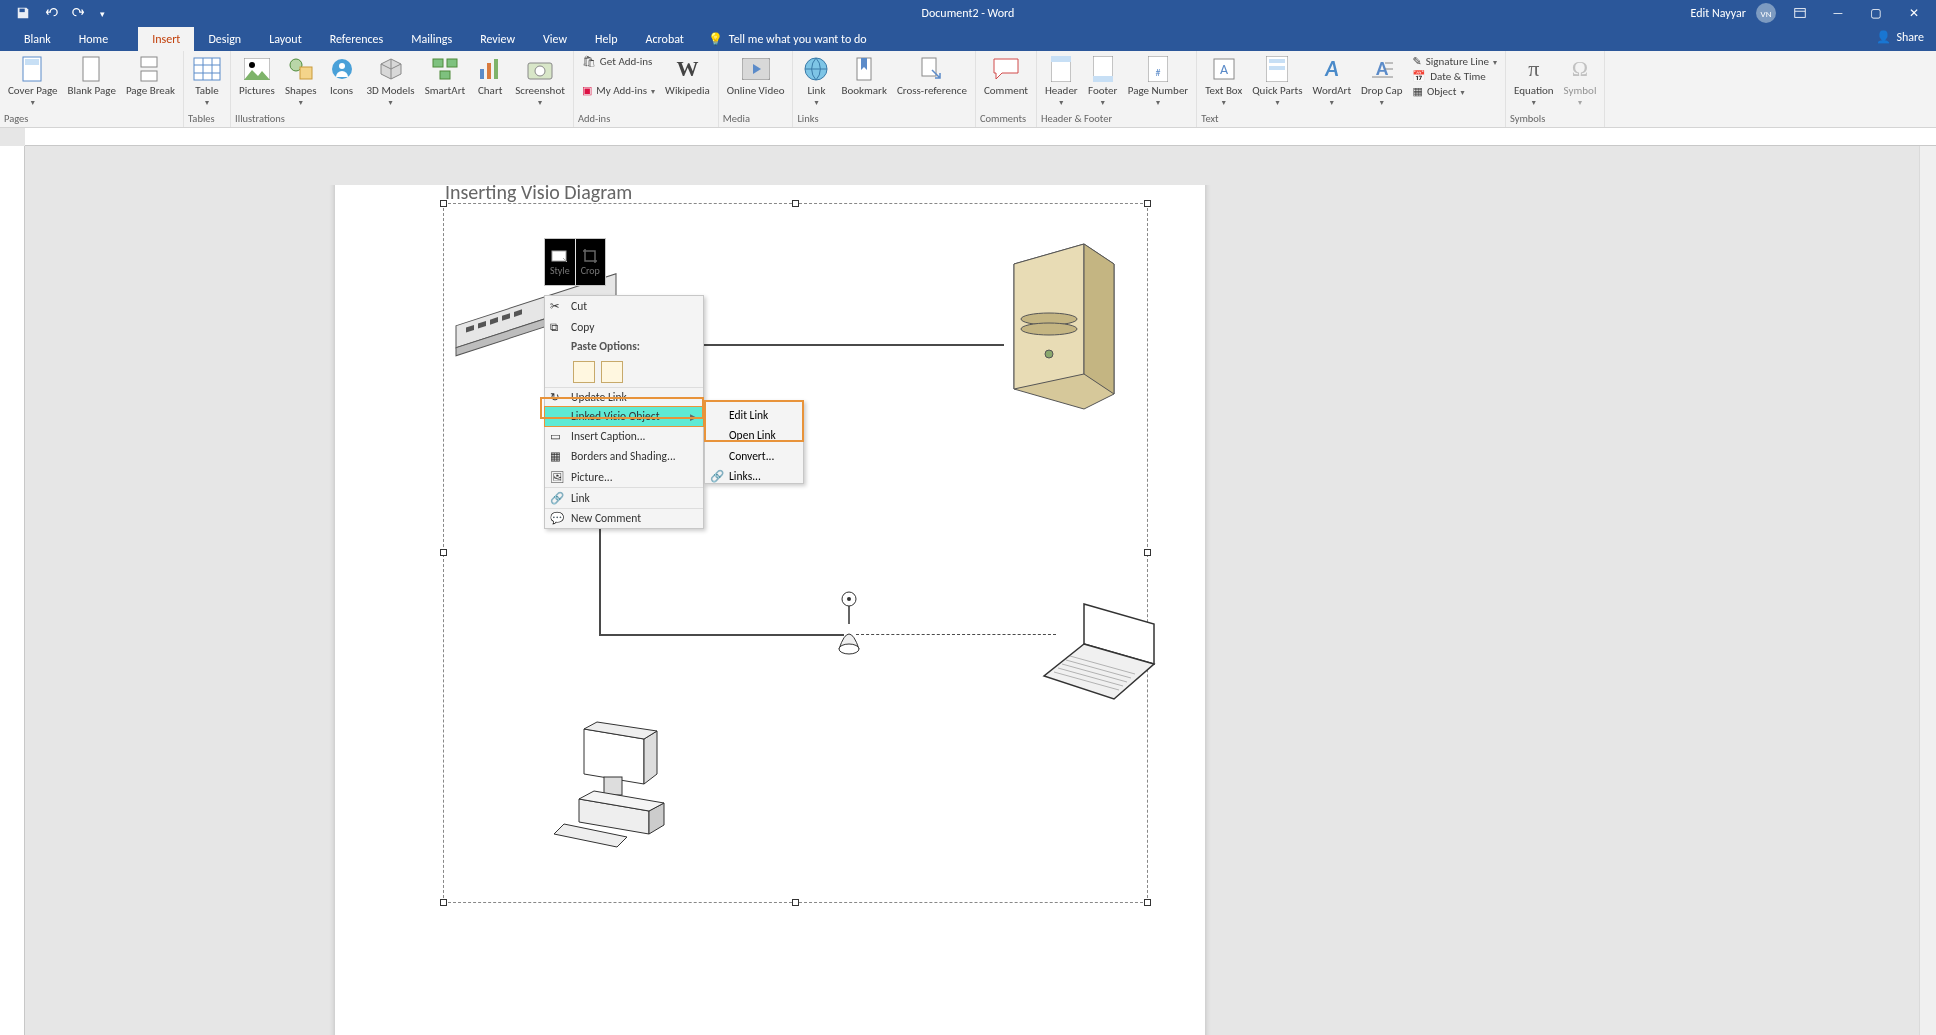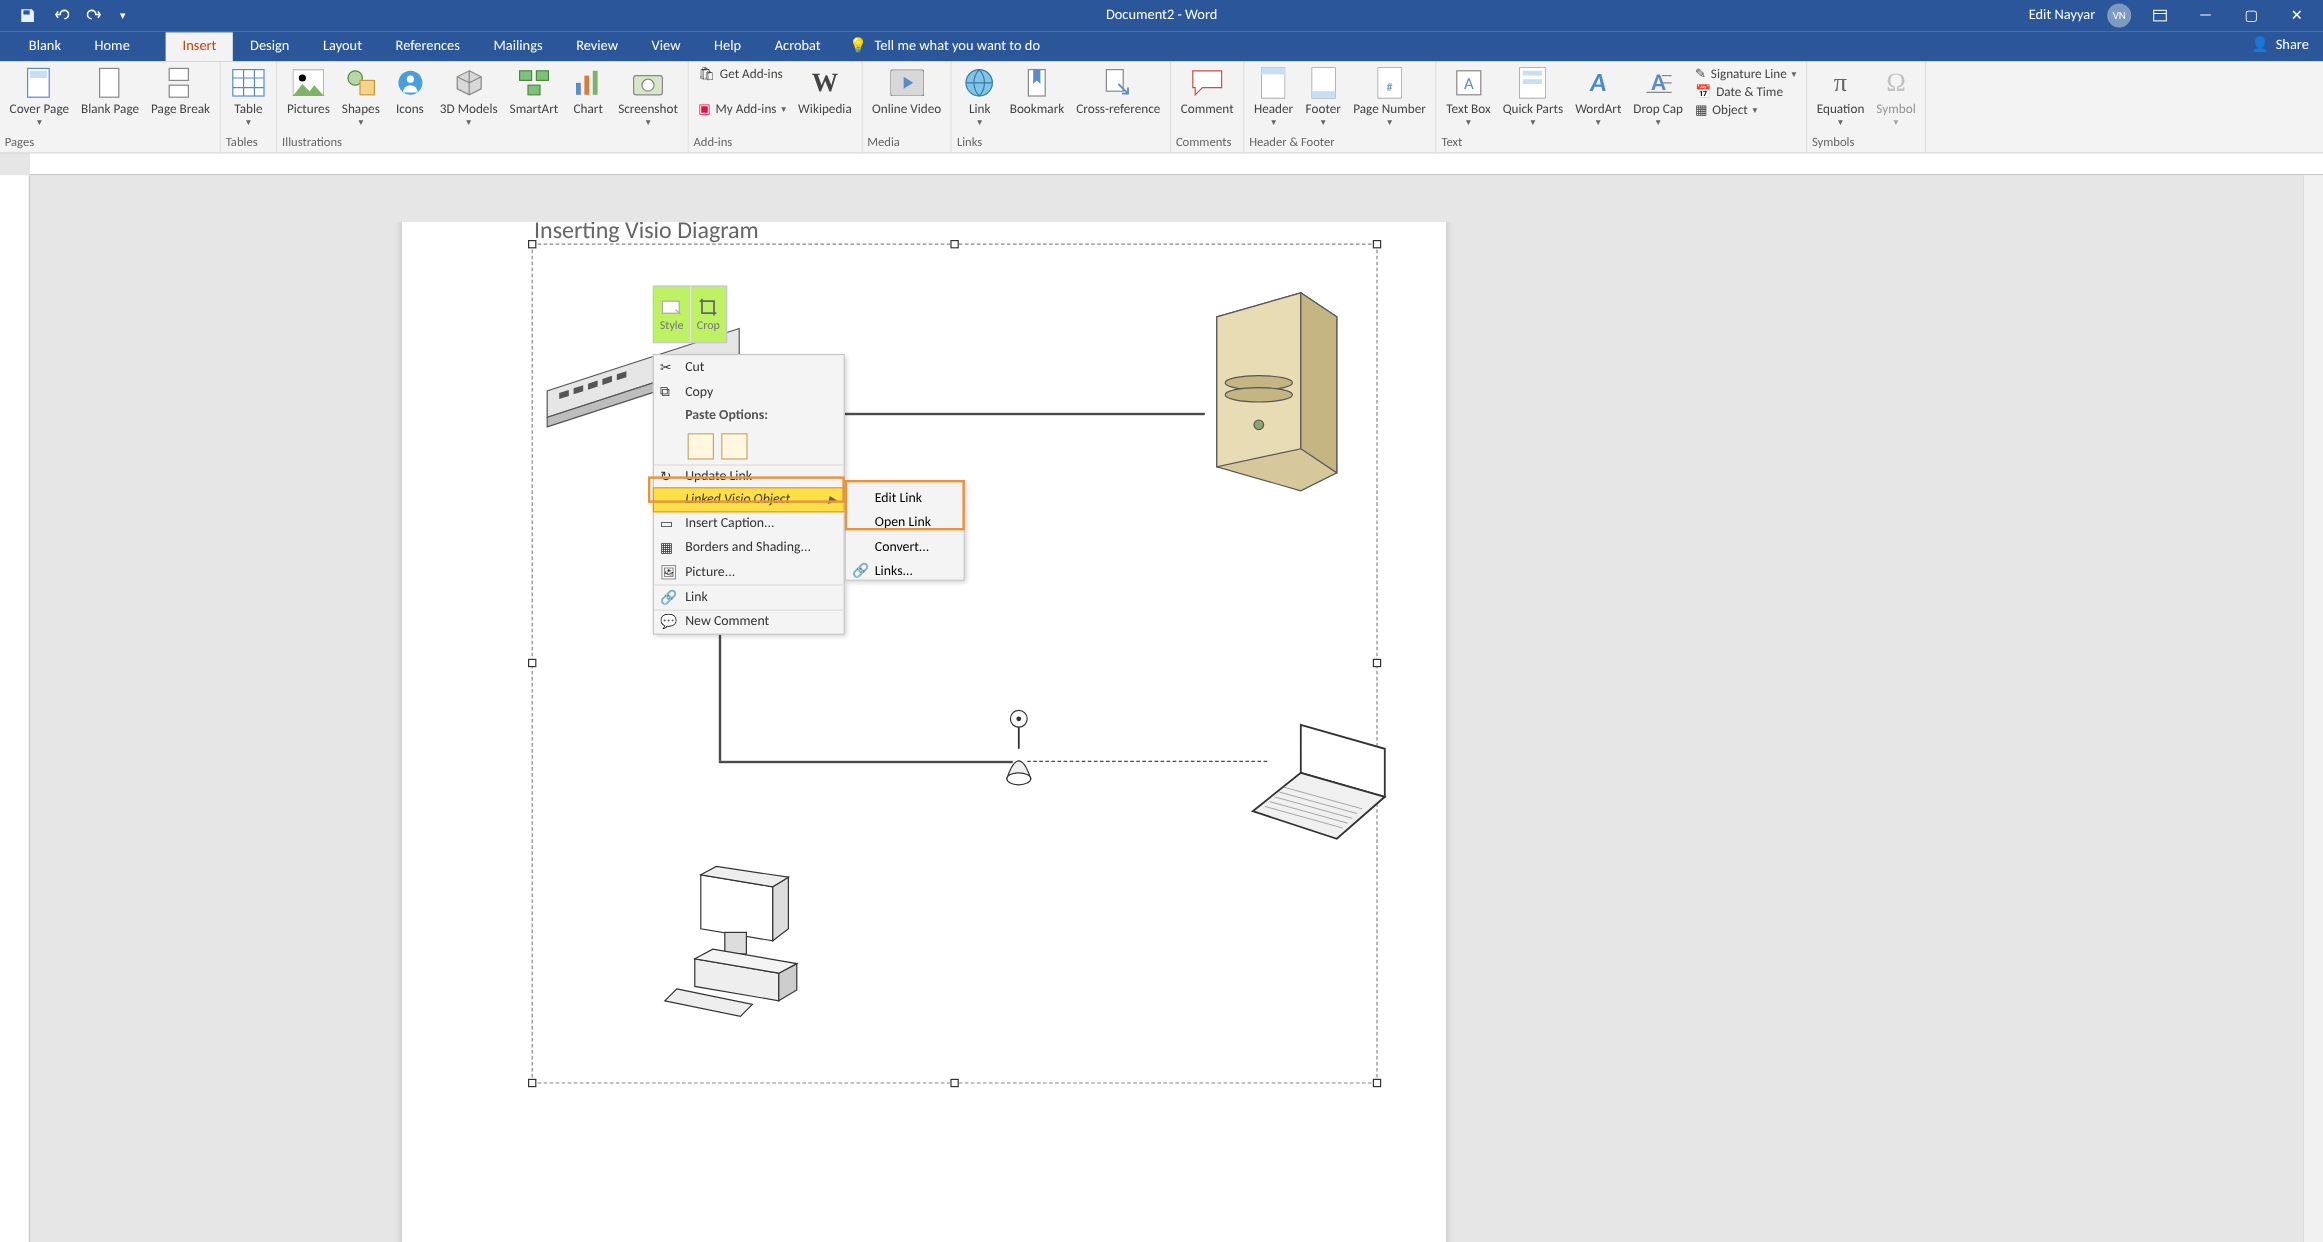"Style" .mini-tool { background: #bef264 -> #000000 }
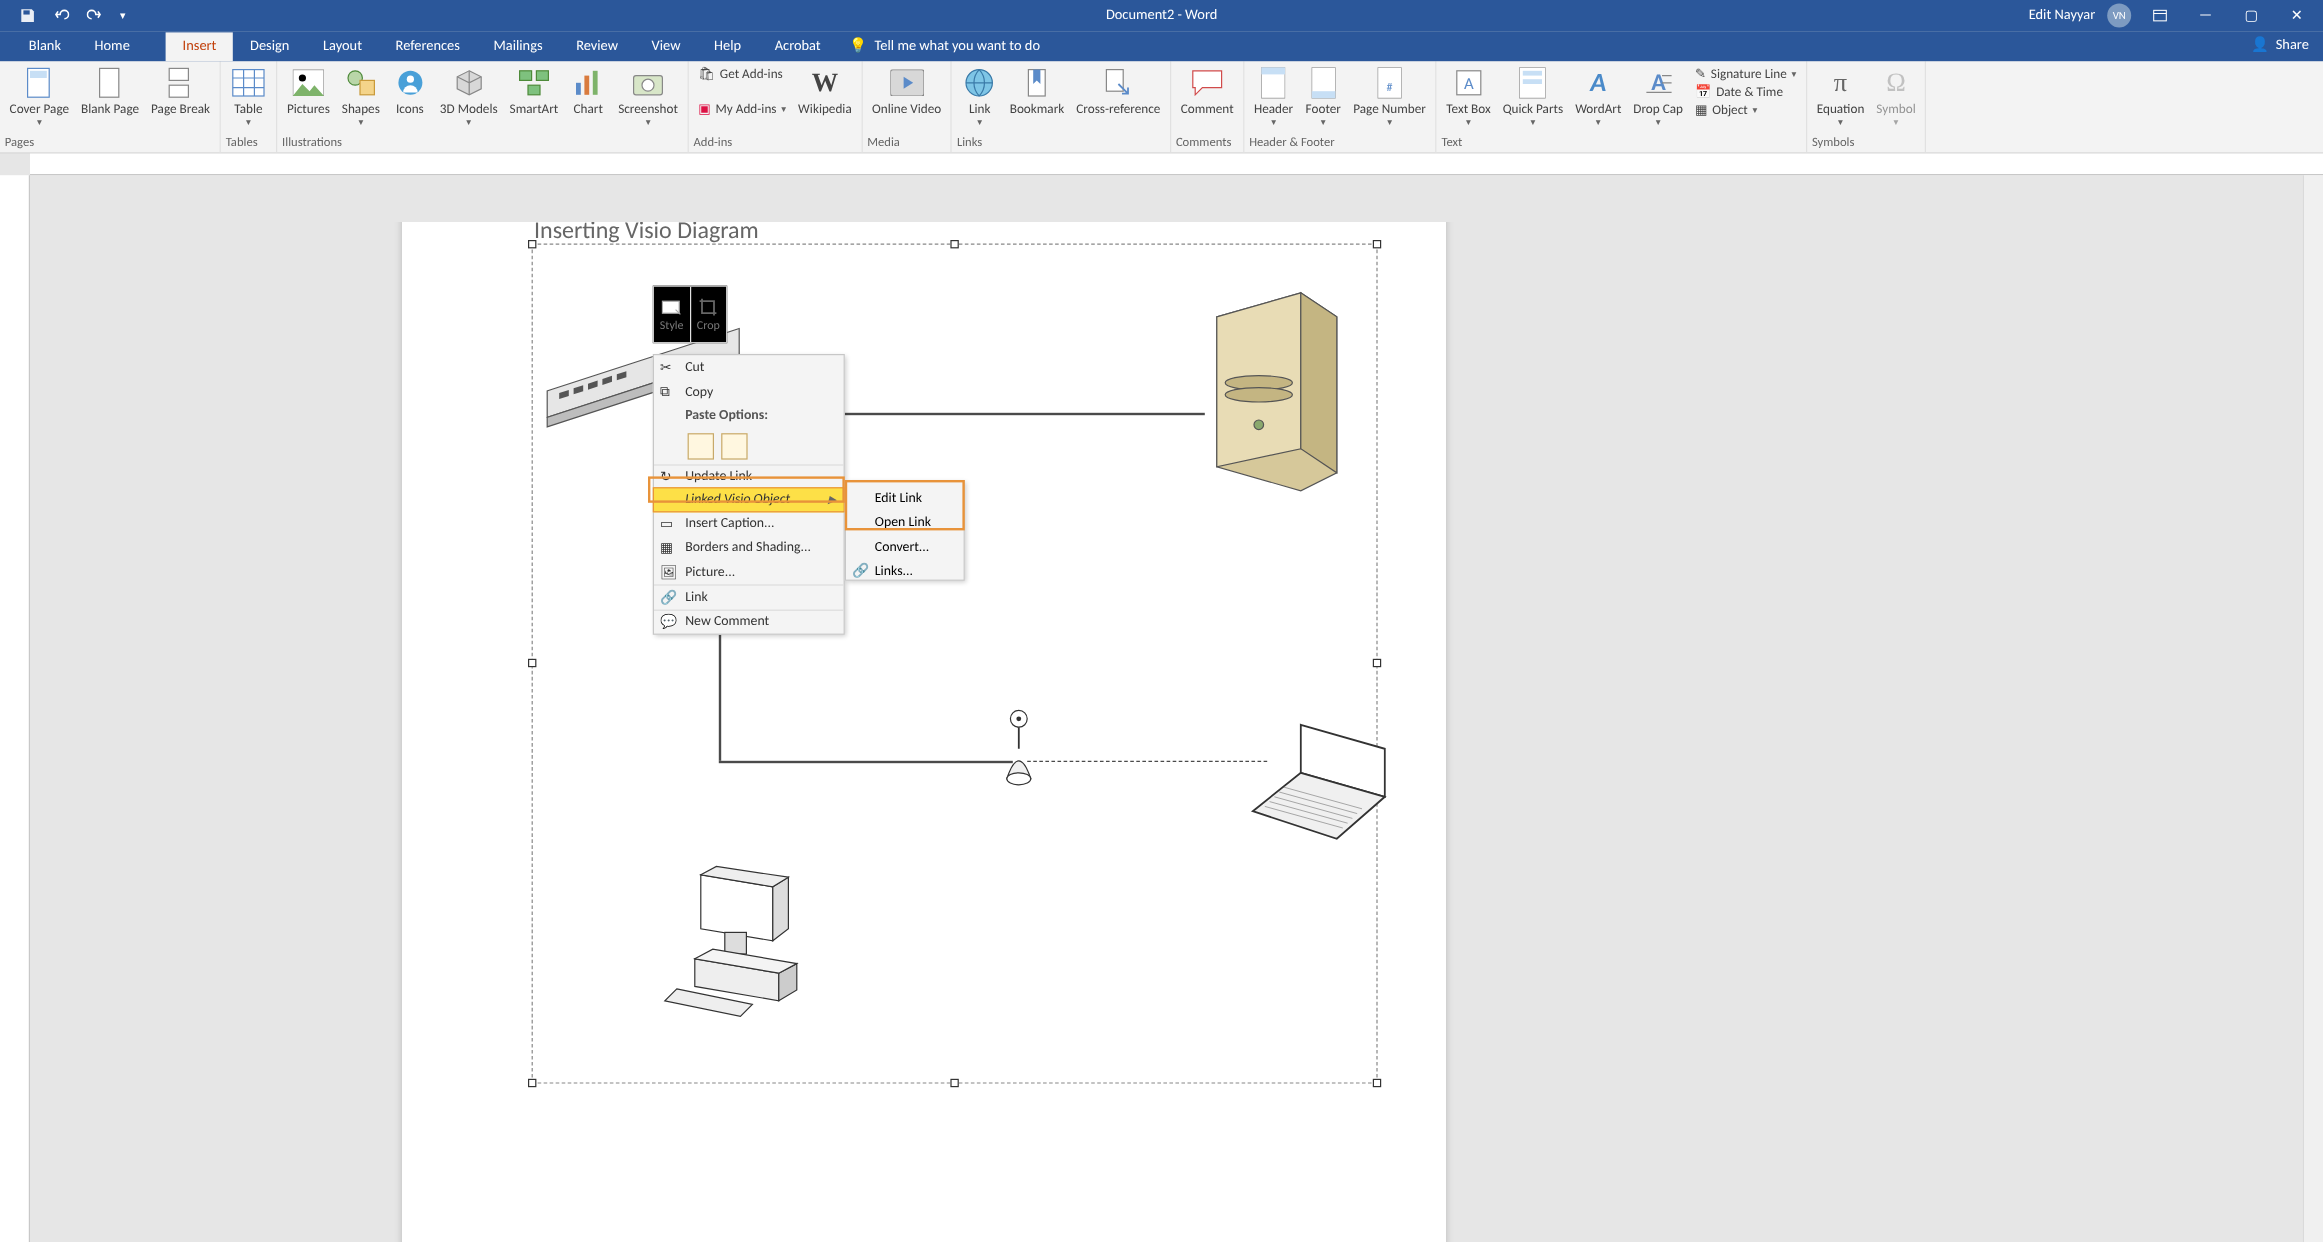"Linked Visio Object" .ctx-item.hi { background: #fde047 -> #5eead4; font-style: italic -> none }
